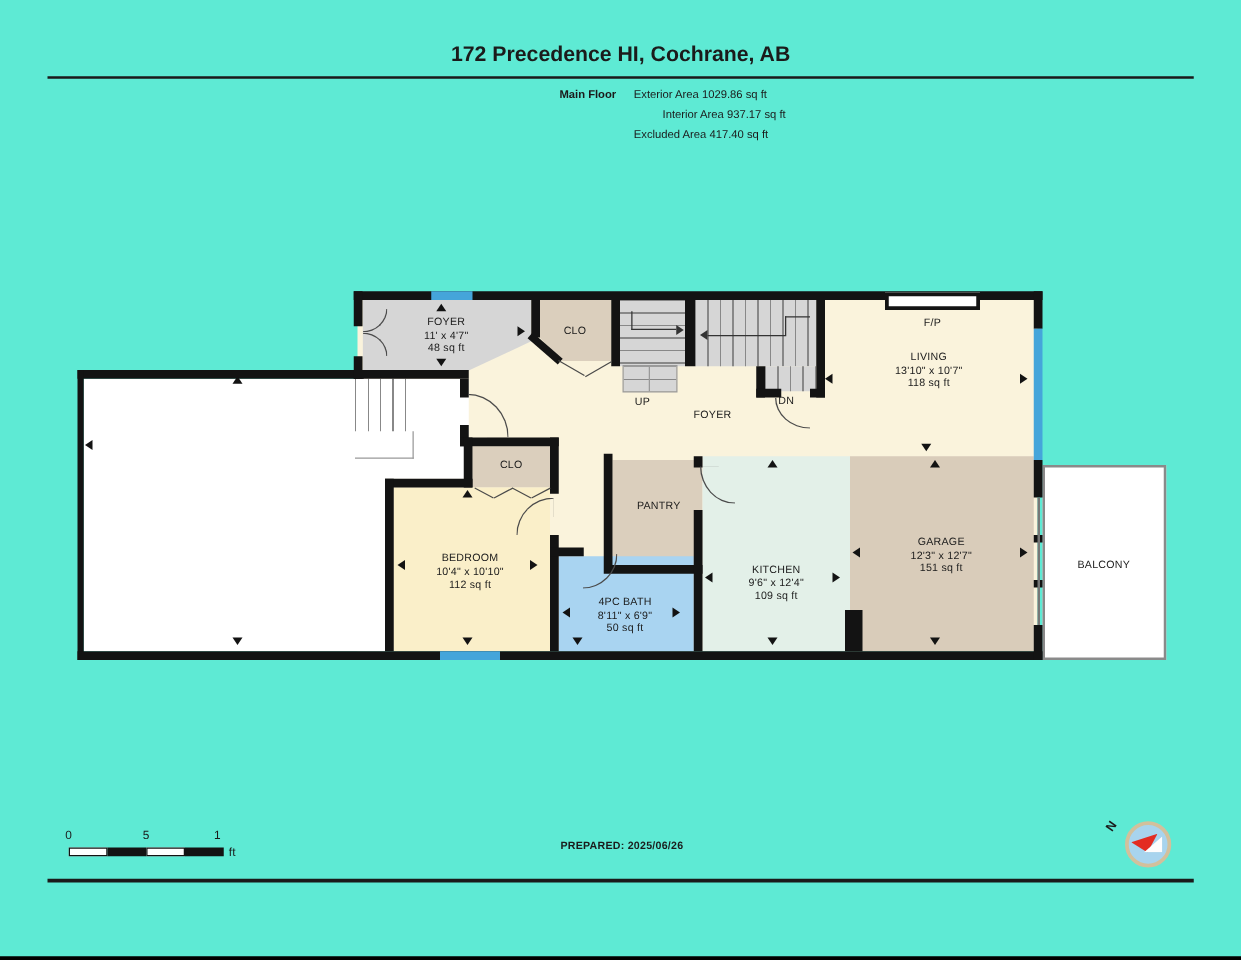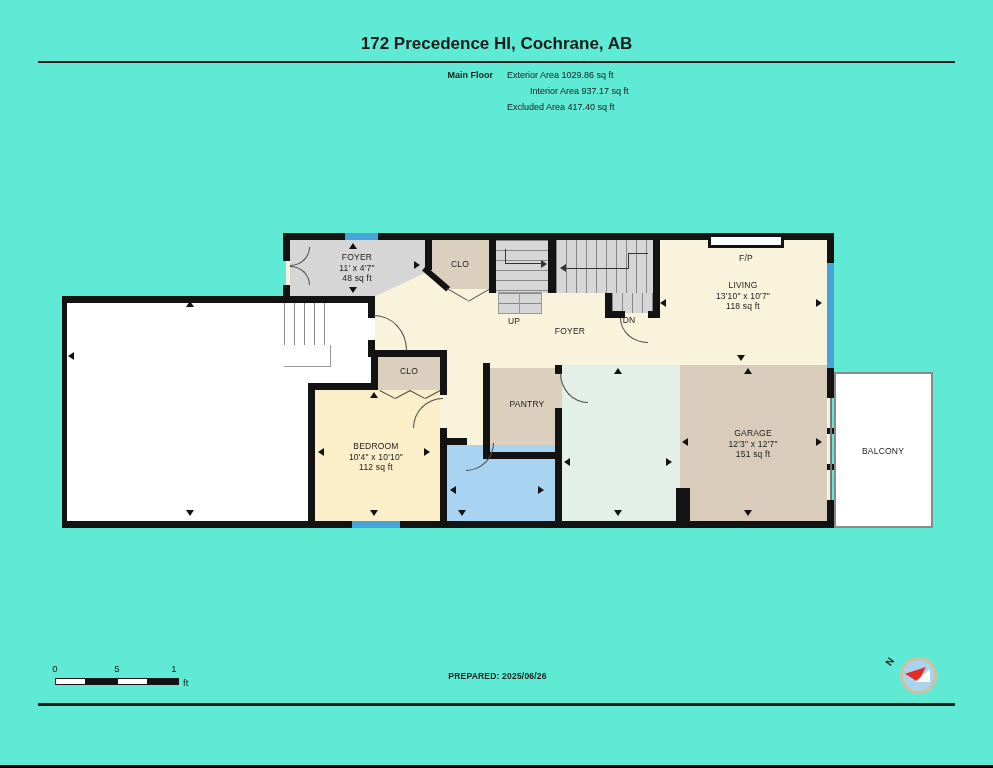"KITCHEN" div.lbl { html: none -> <div> <div>KITCHEN</div> <div>9'6" x 12'4"</div> <div>109 sq ft</div> </div> }
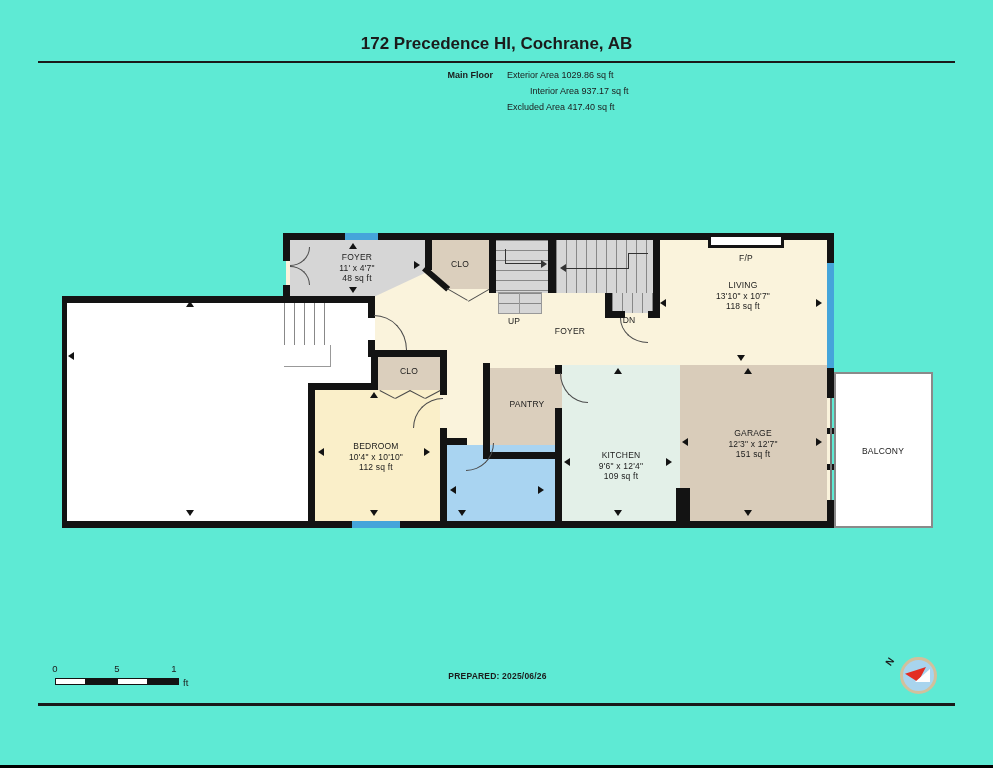"4PC BATH" div.lbl { html: none -> <div> <div>4PC BATH</div> <div>8'11" x 6'9"</div> <div>50 sq ft</div> </div> }
